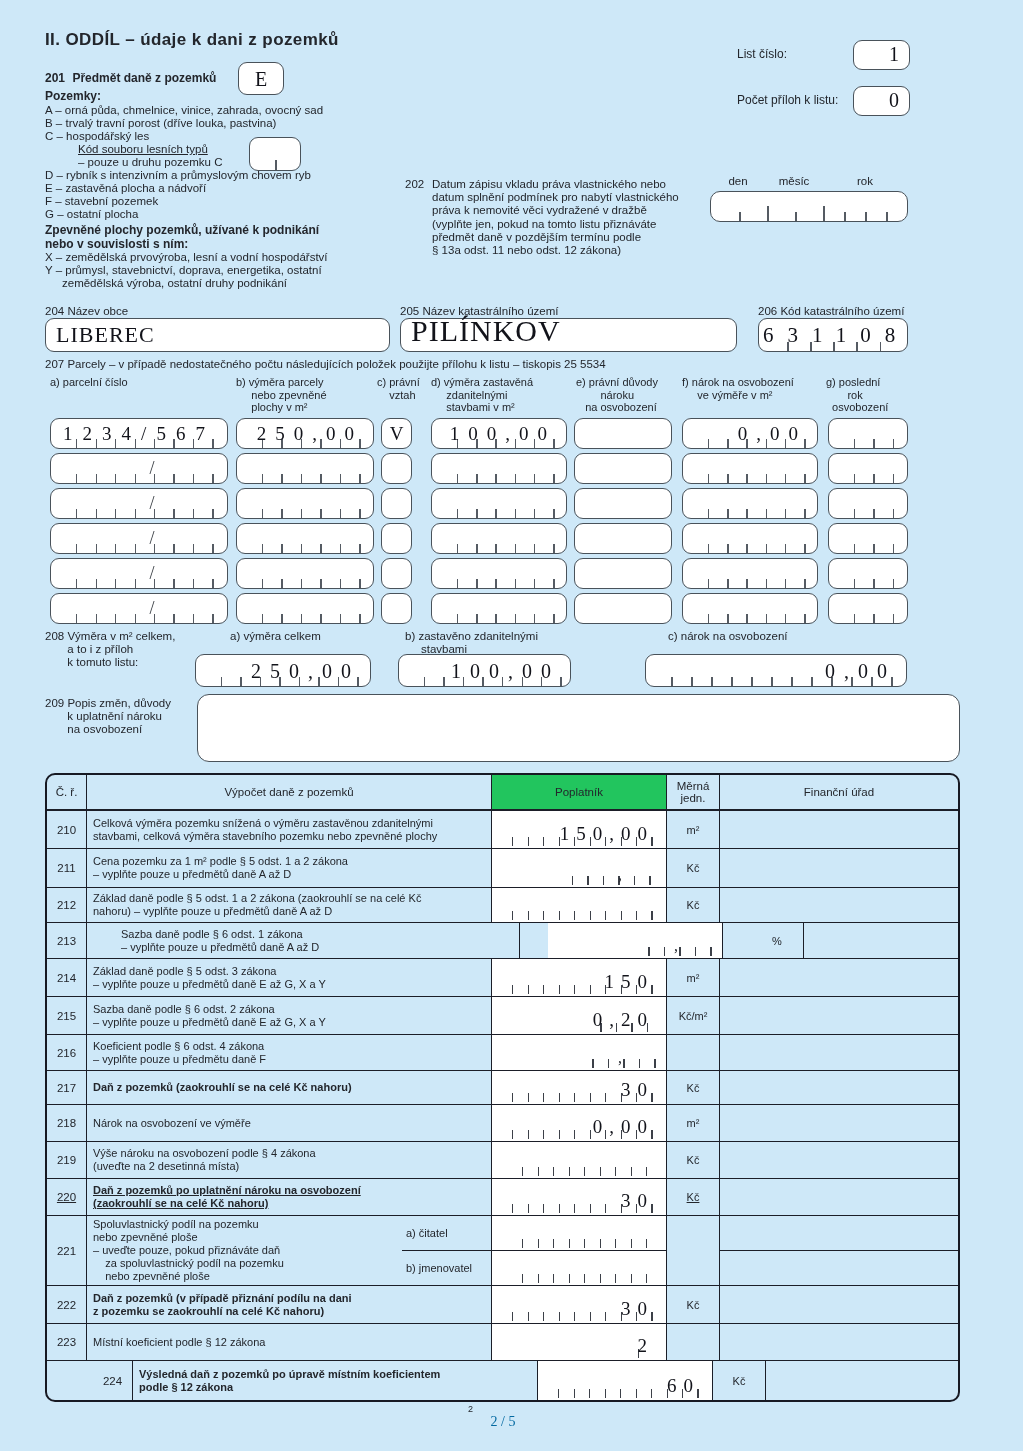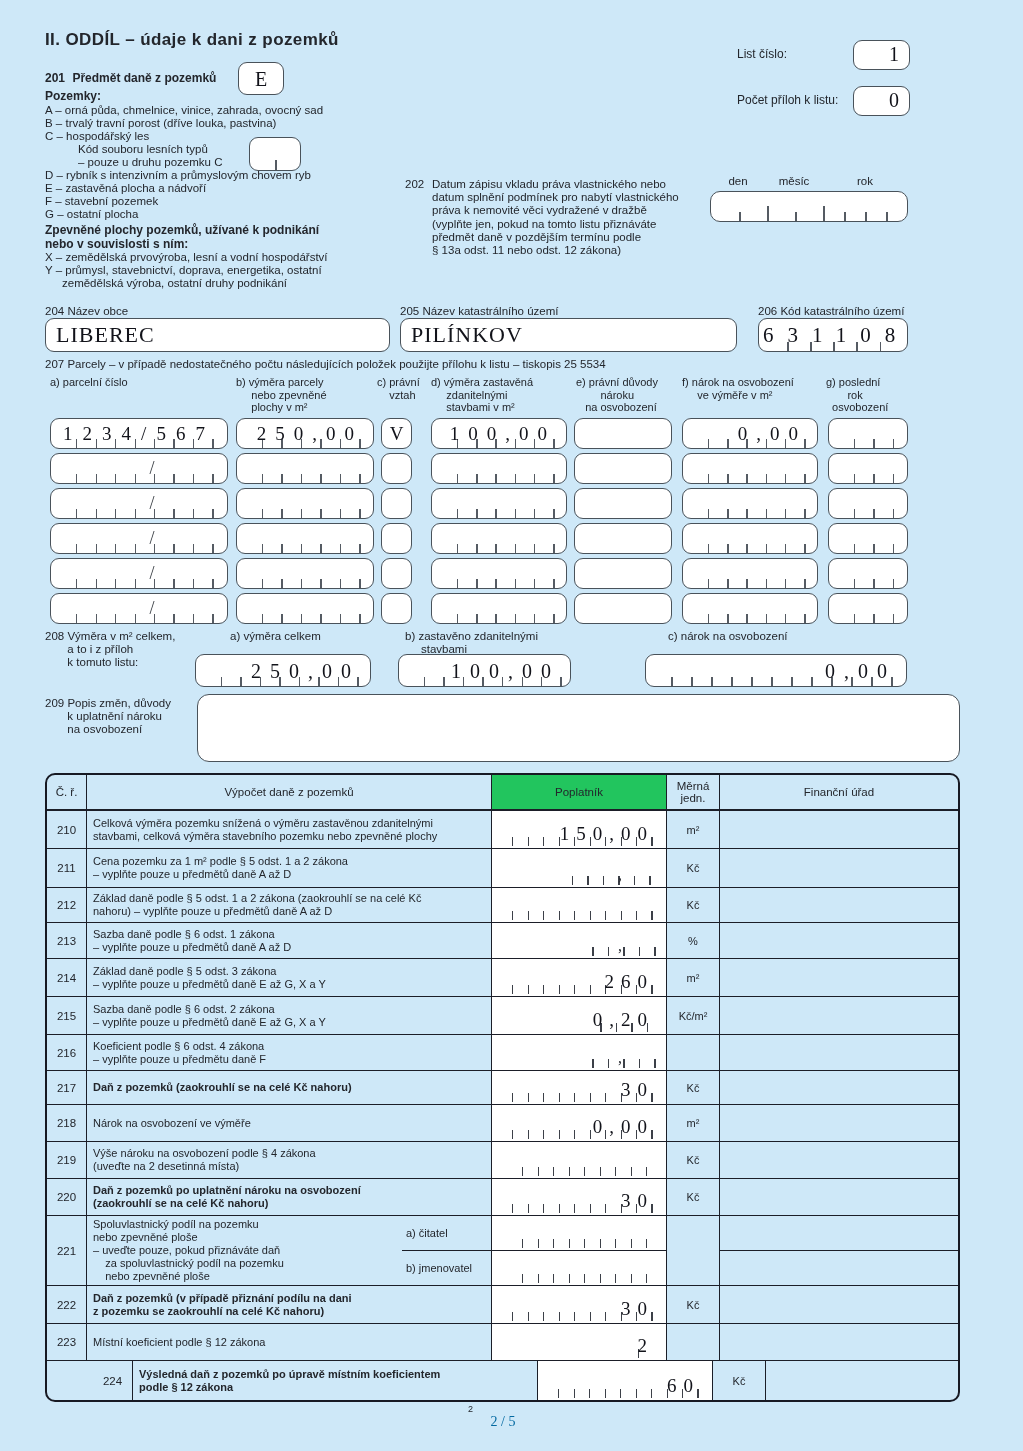"Kód souboru lesních typů" div.abs { text-decoration: none -> underline }
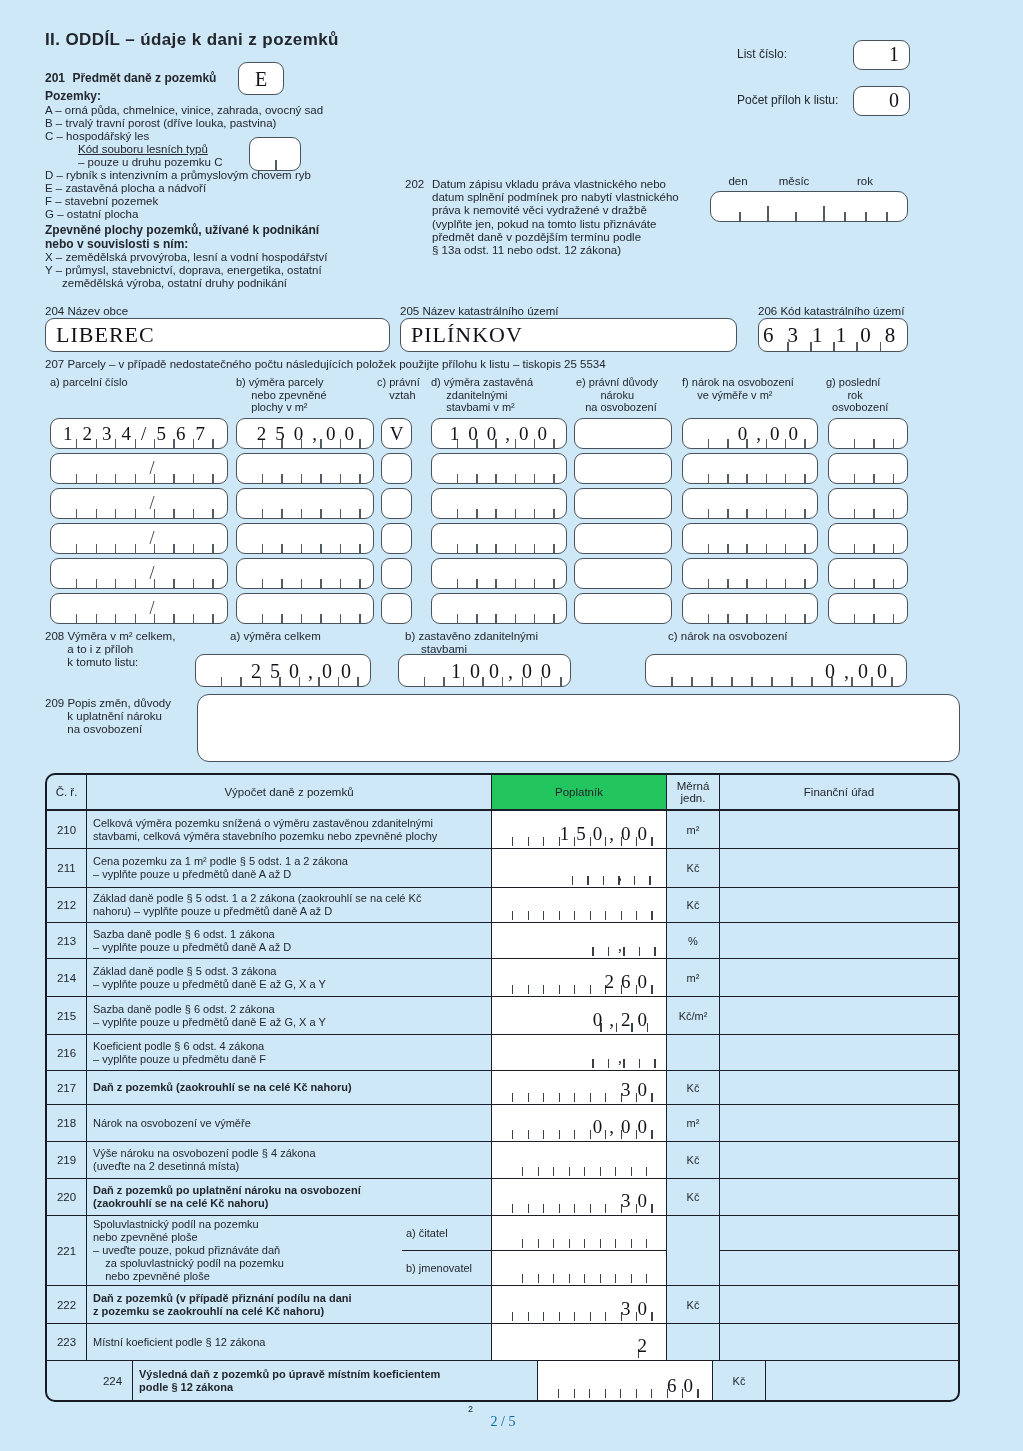"PILÍNKOV" div.val { font-size: 22px -> 30px }
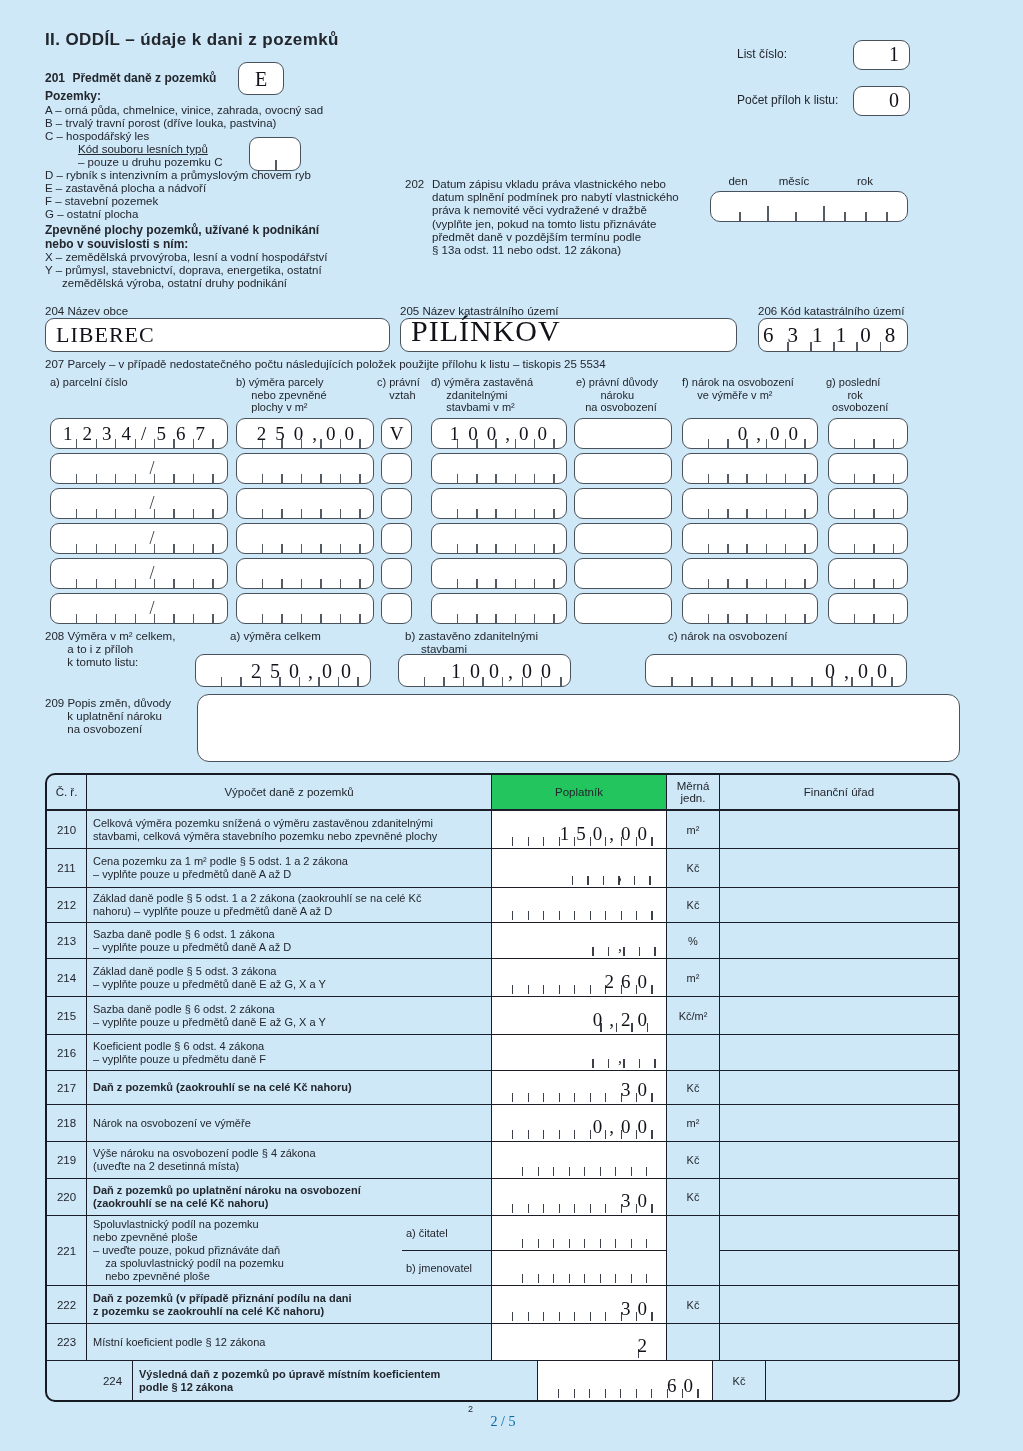"213" div.trow { gap: none -> 28px }
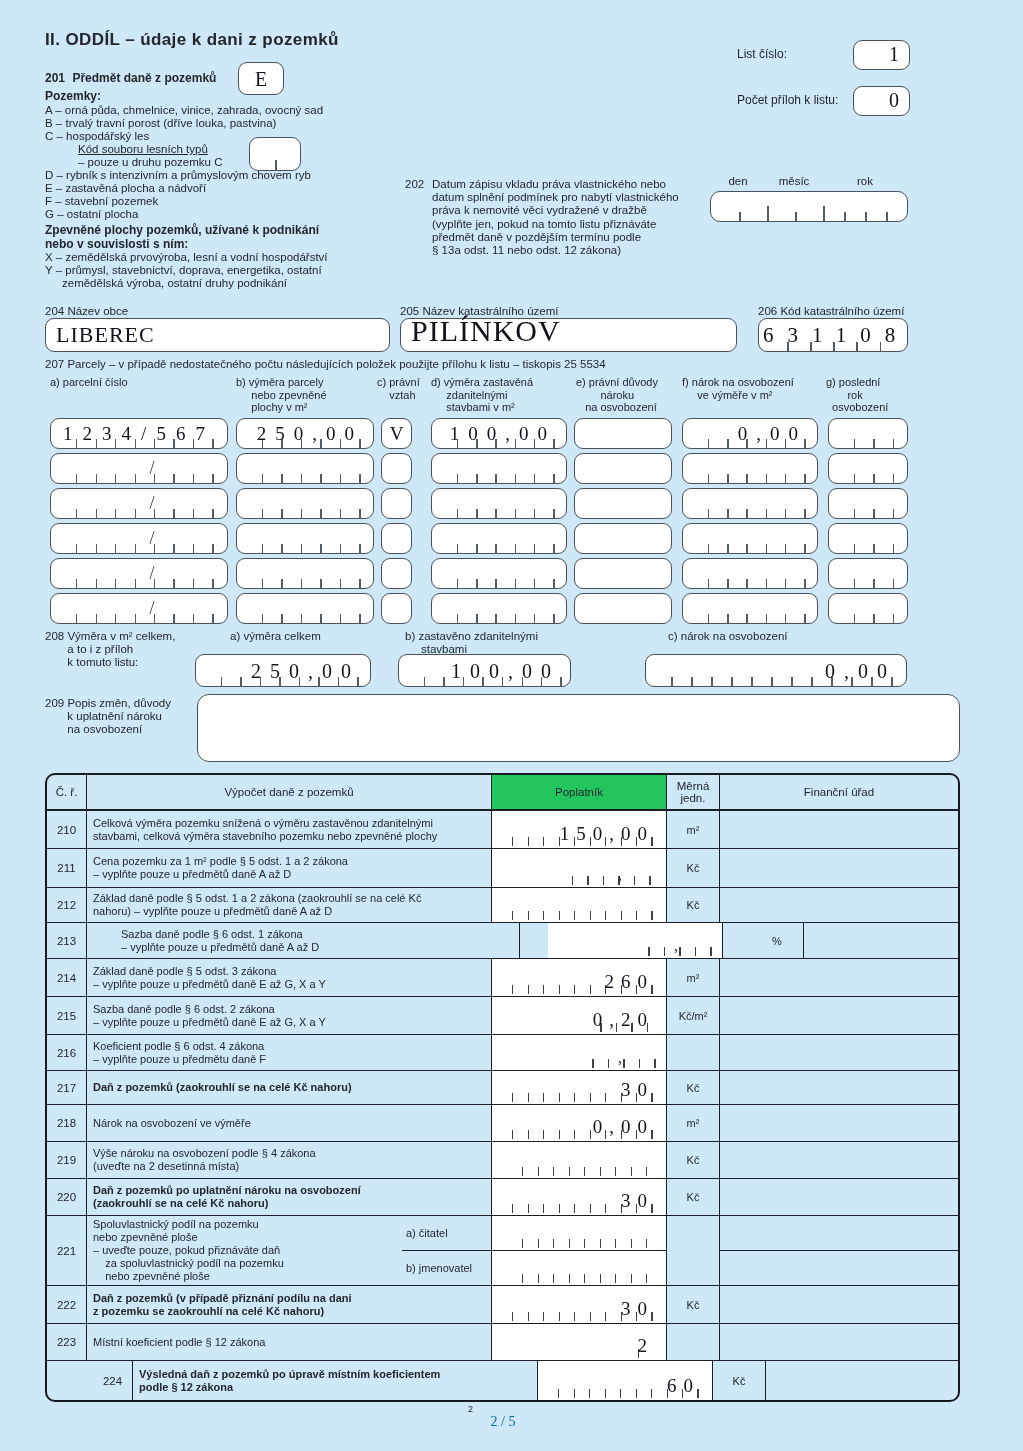"260" div.pval { text: 260 -> 150 }
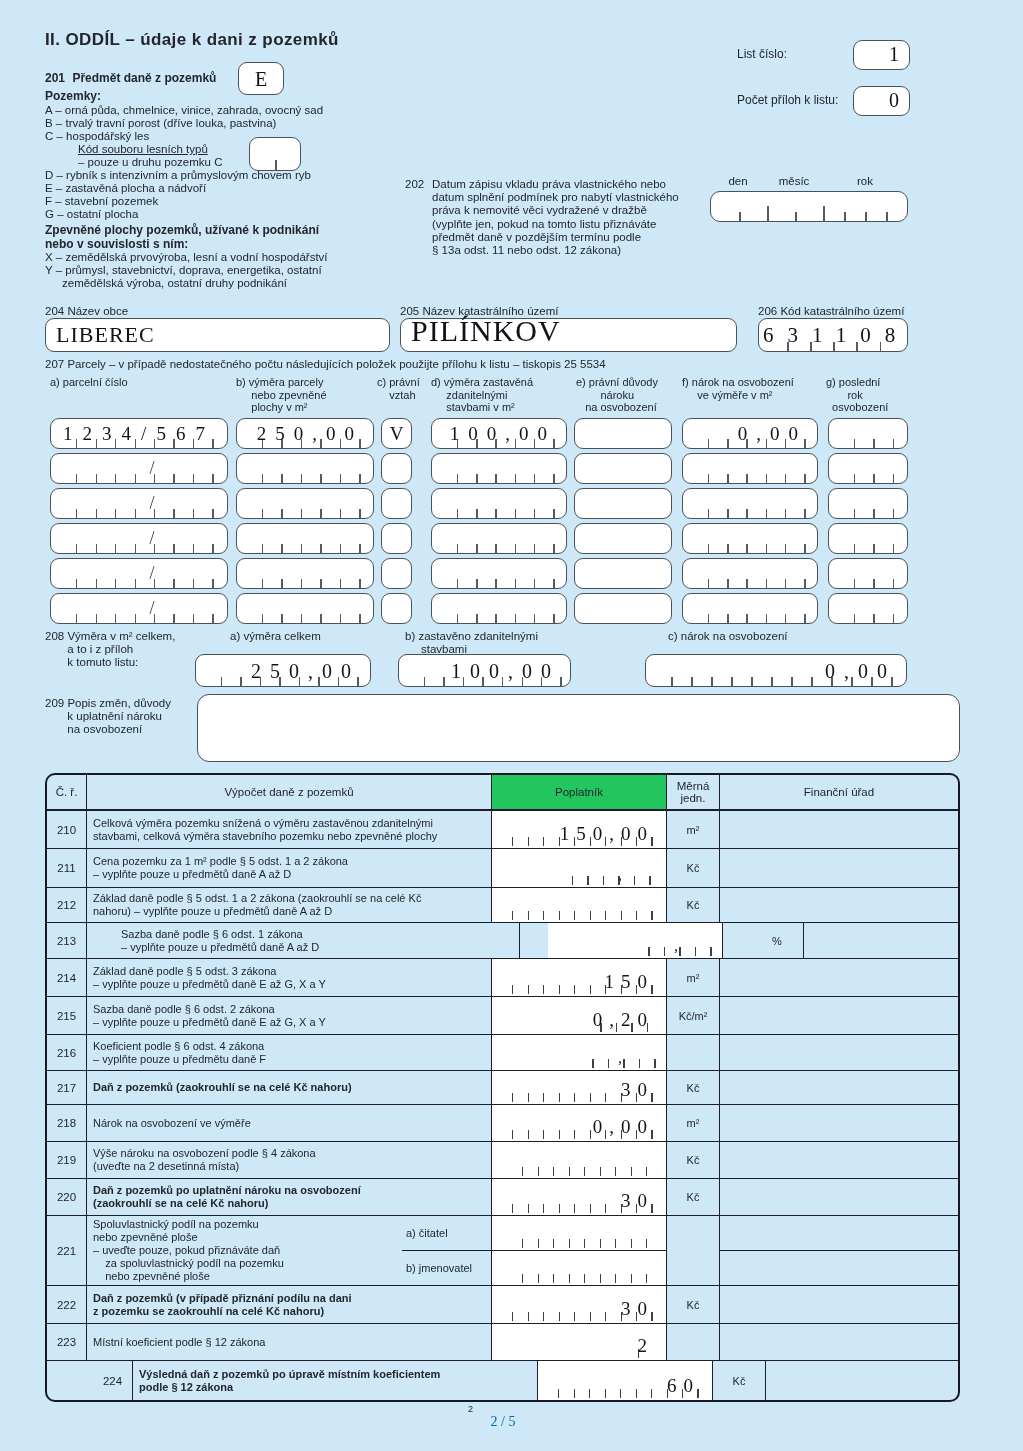"220" div.trow { text-decoration: none -> underline }
